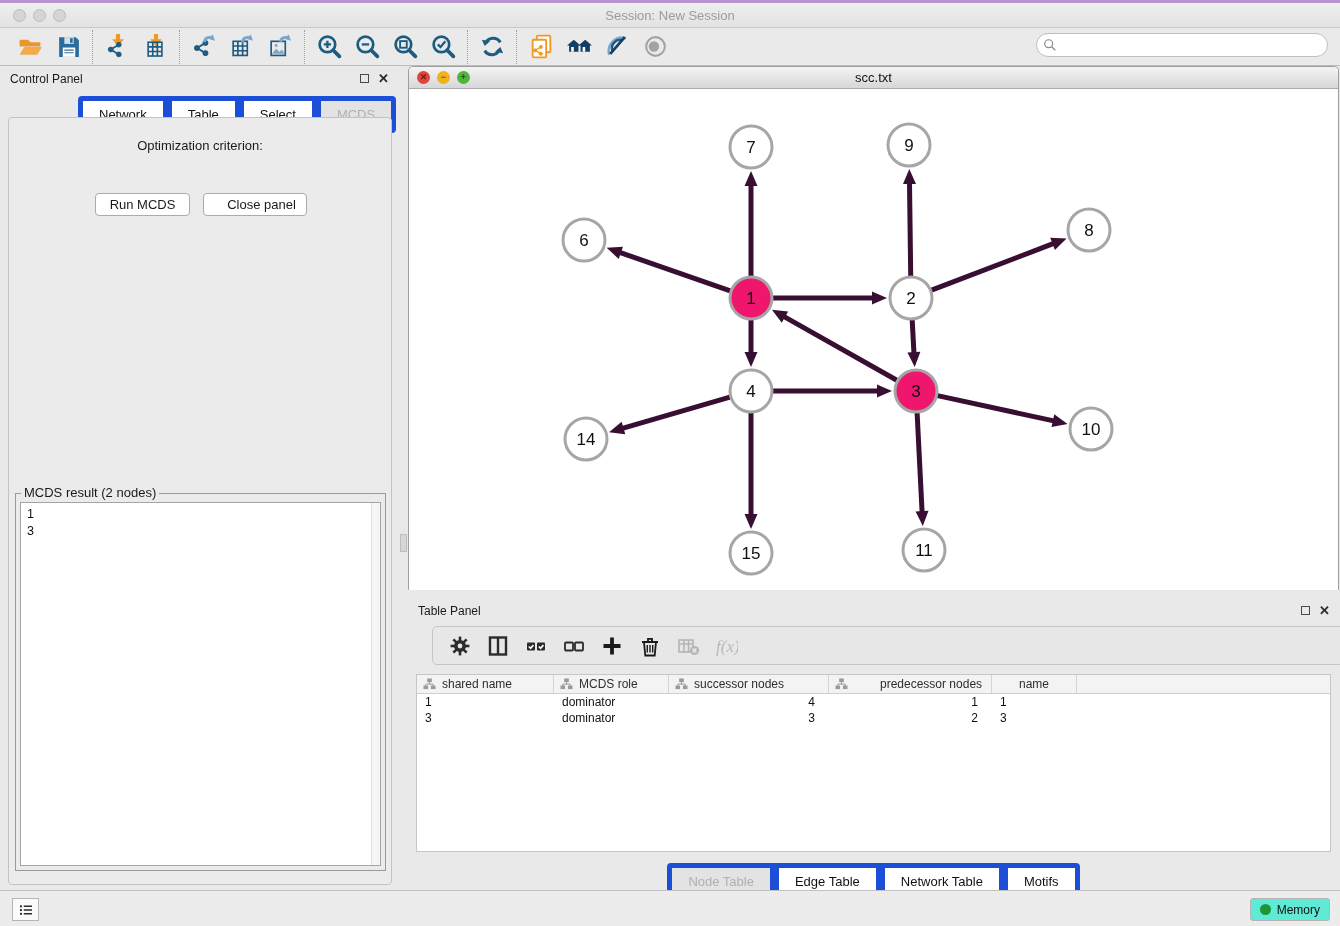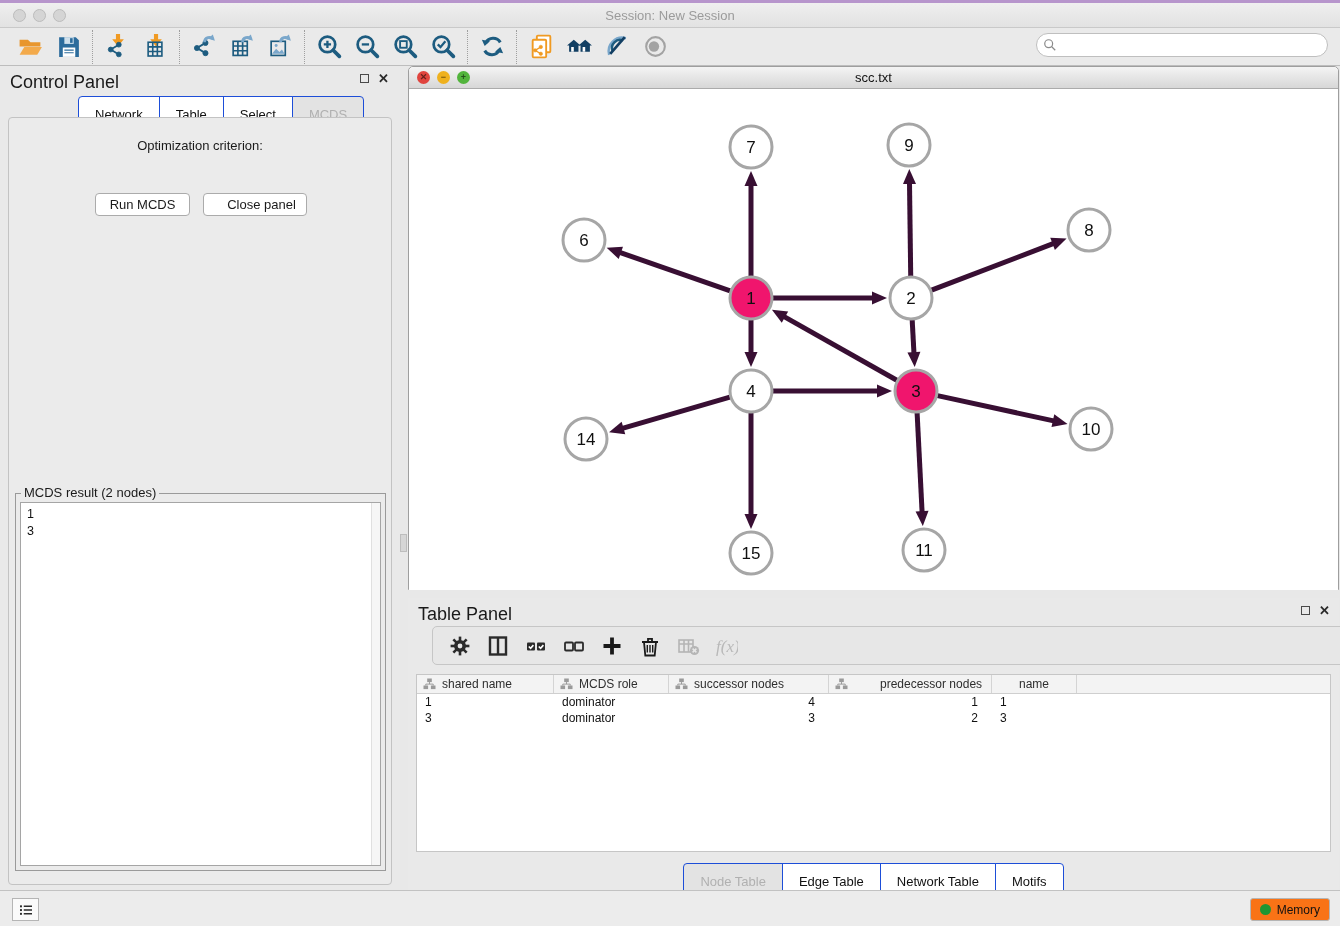"Control Panel" .panel-title { font-size: 18px -> 12px }
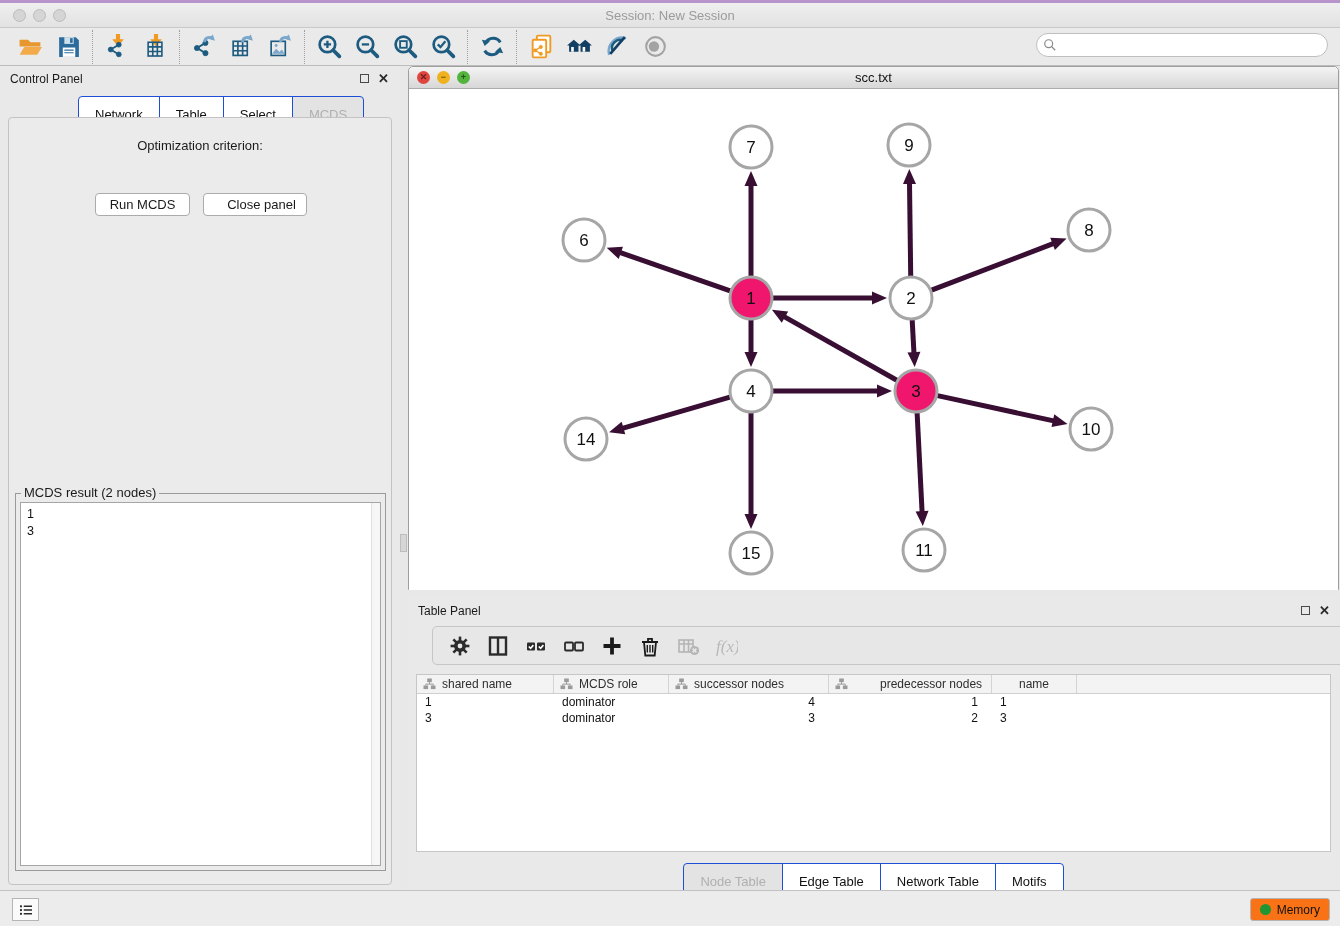"Network" .seg-tab { border: 1px solid #1d4ed8 -> 5px solid #1d4ed8 }
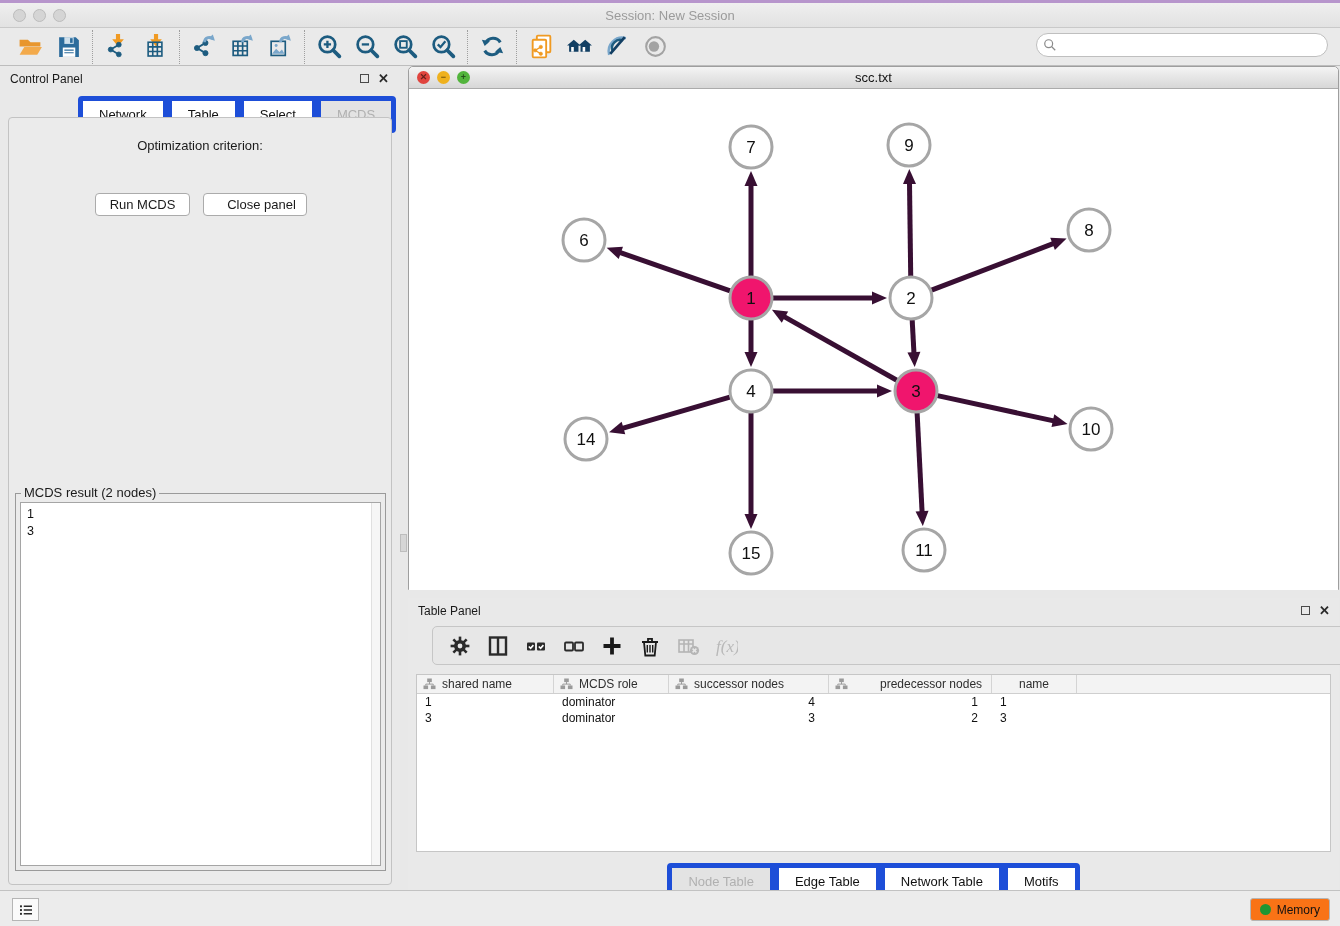"Memory" #memory-btn { background: #f97316 -> #5eead4 }
